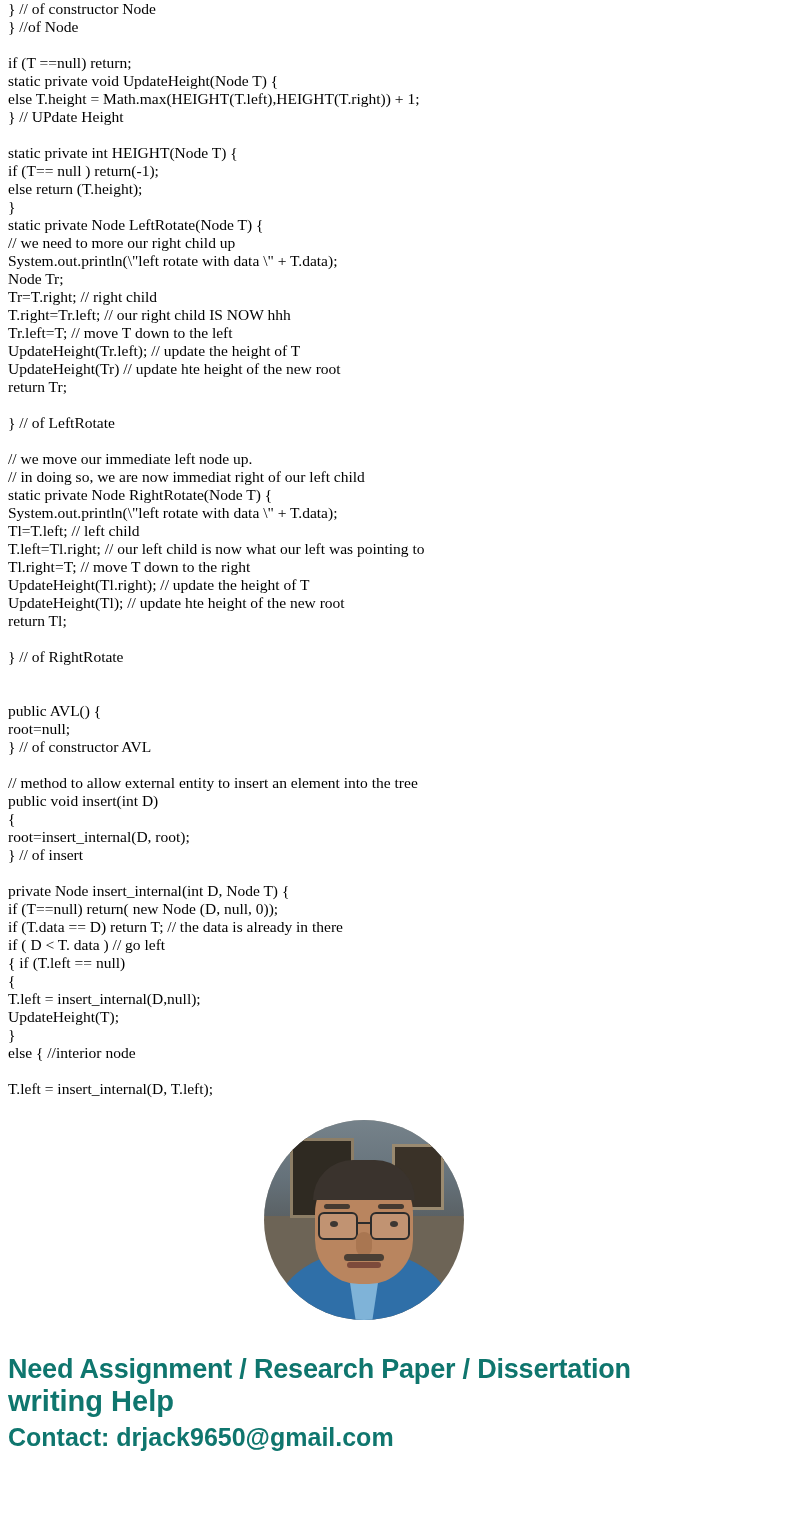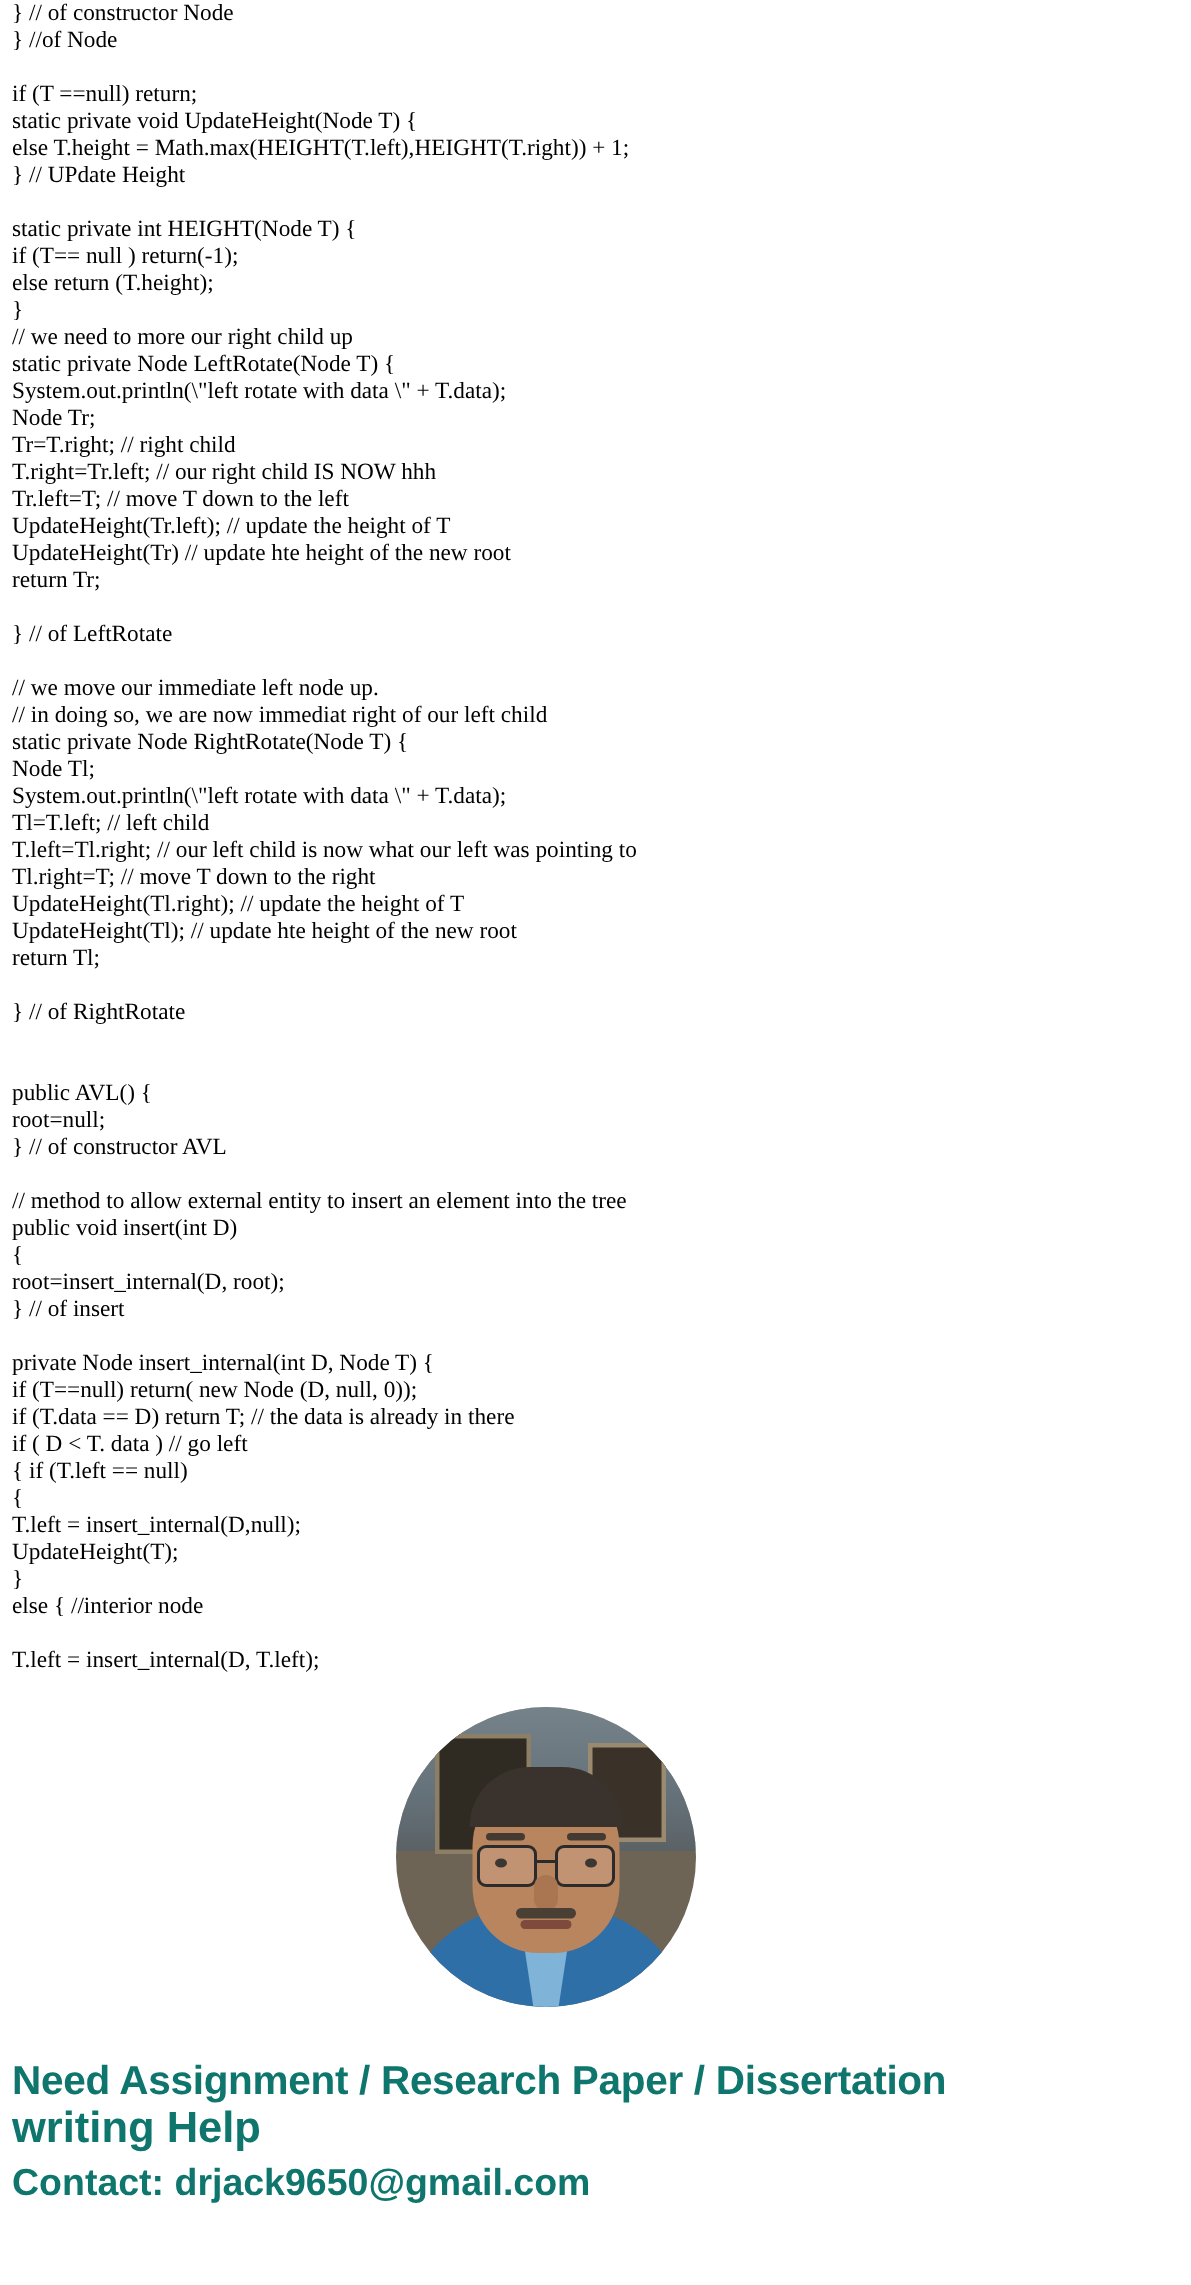"// we need to more" div.code-line { order: before "static private Node LeftRotate(Node T)" -> after "static private Node LeftRotate(Node T)" }
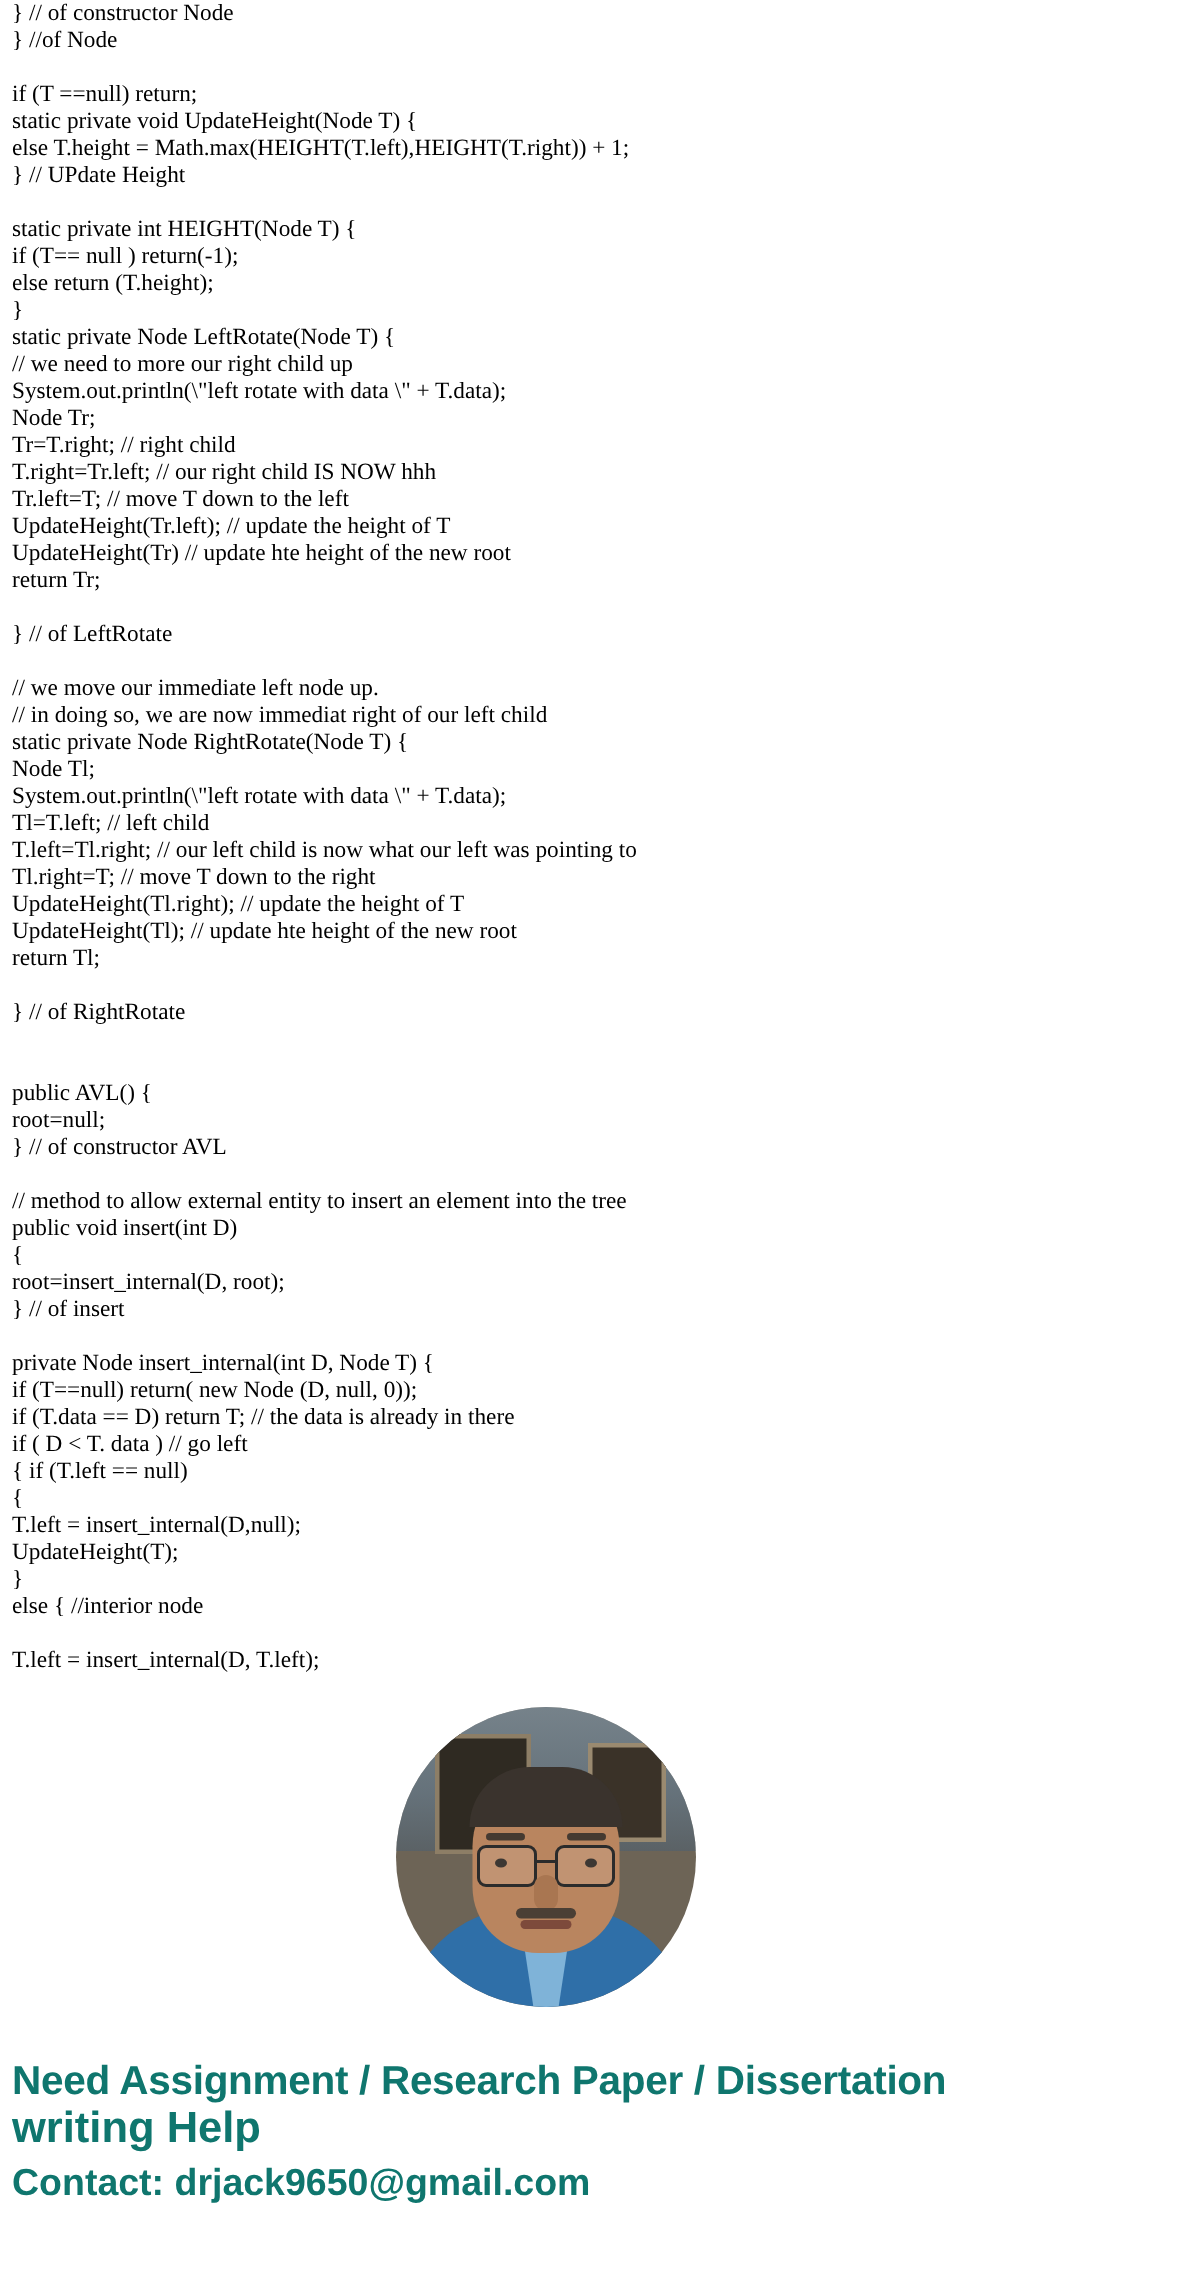"Node Tl;" div.code-line { html: <div>Node Tl;</div> -> none }
